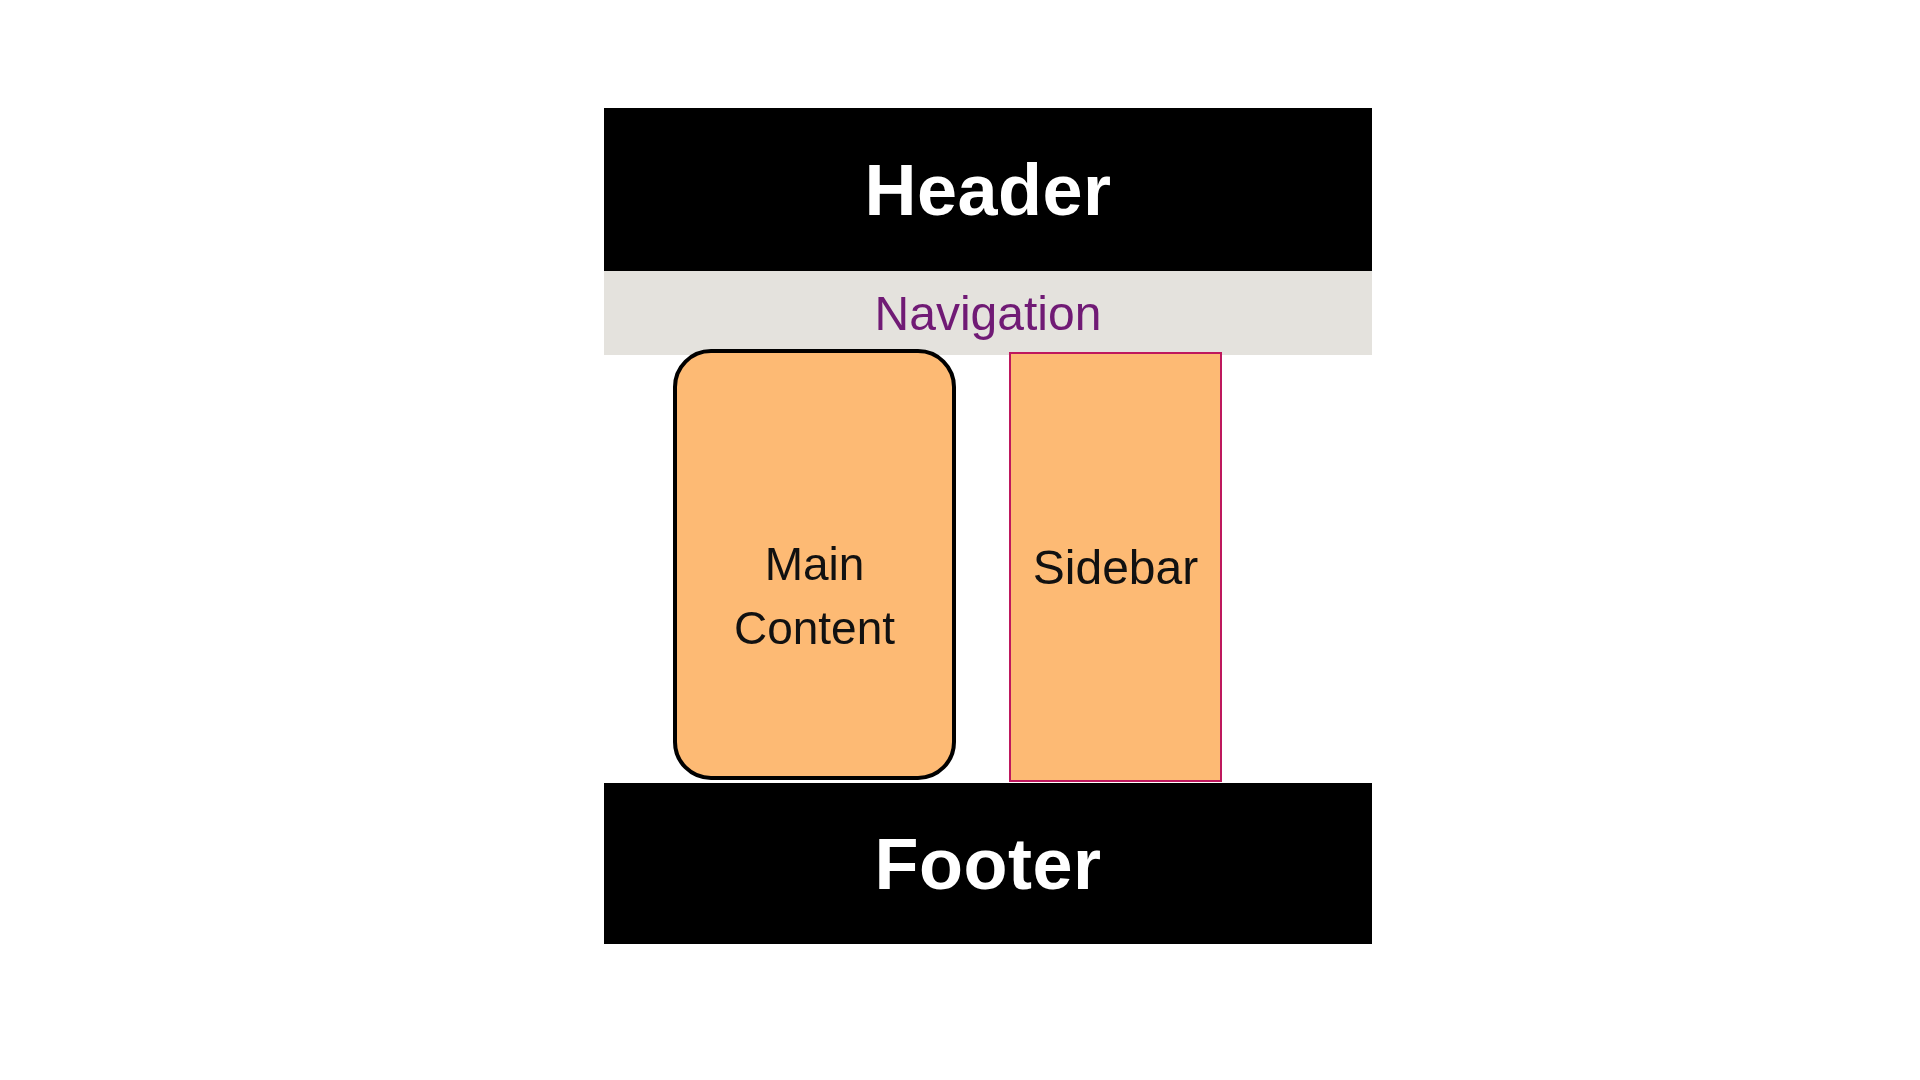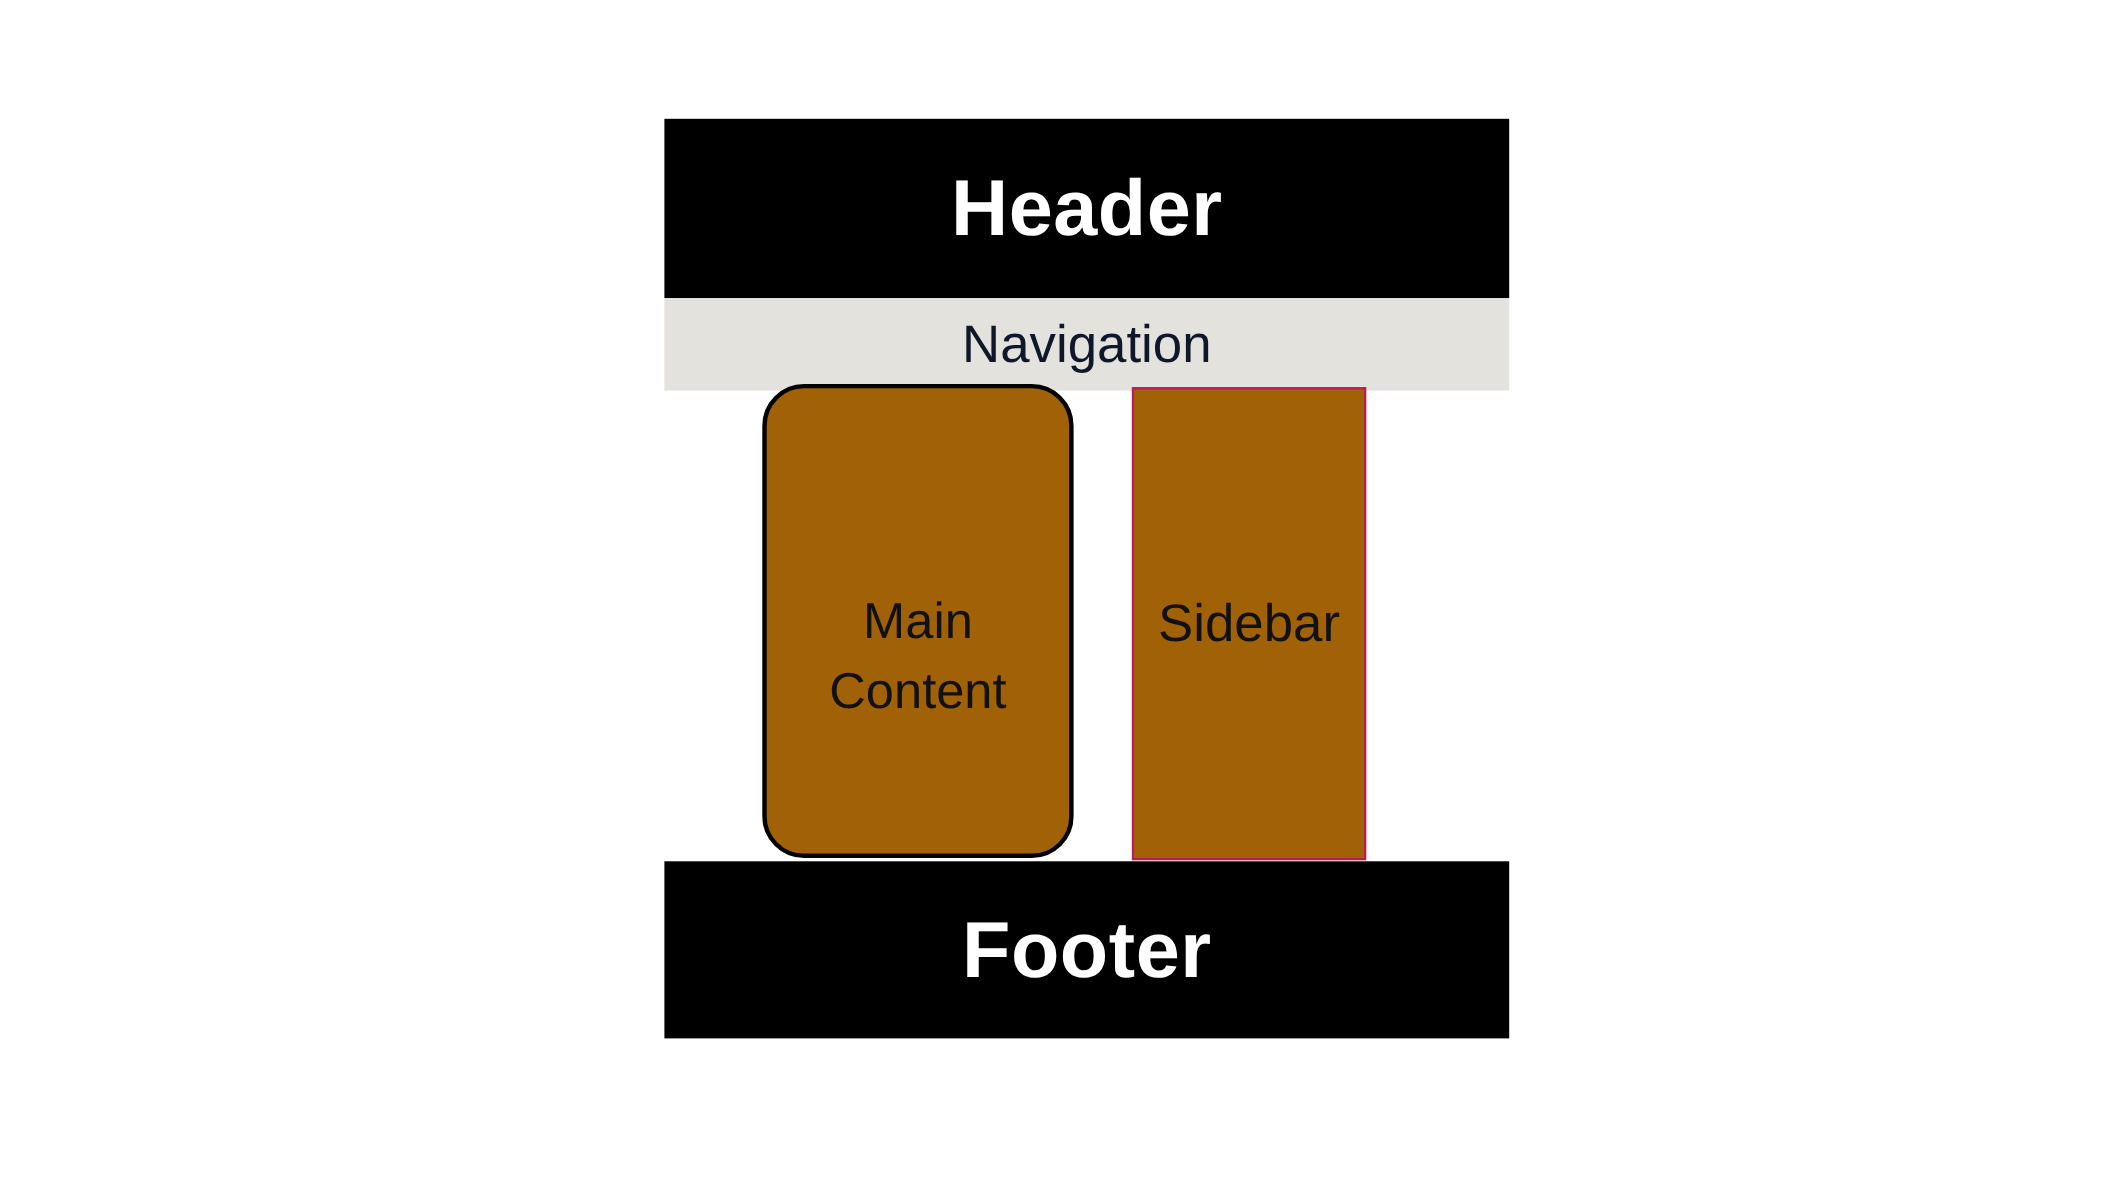"Navigation" #nav-band { color: #0f172a -> #701a75 }
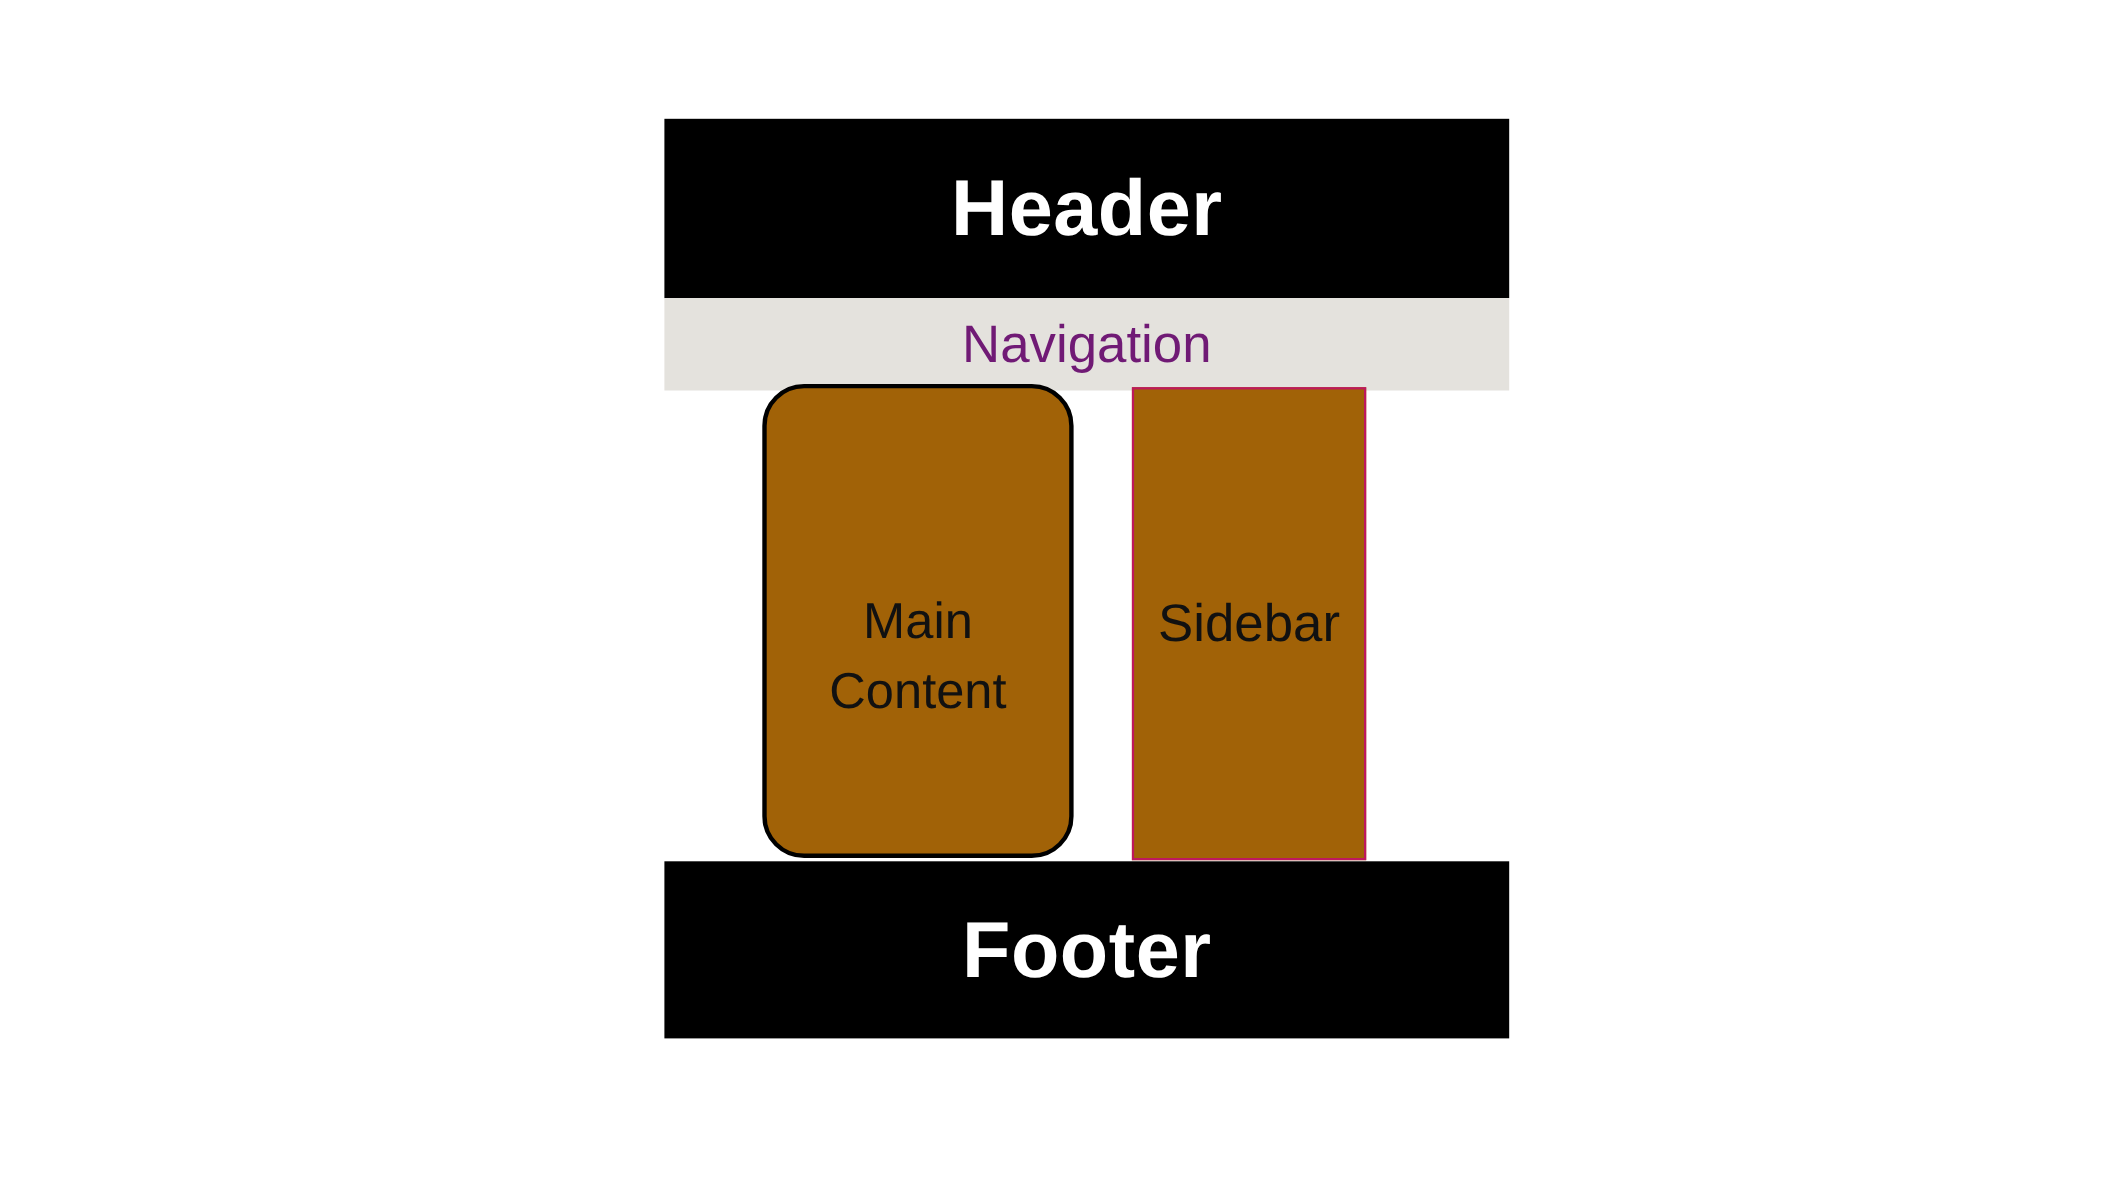"Main Content" .box { background: #a16207 -> #fdba74; margin-left: 20px -> none }
